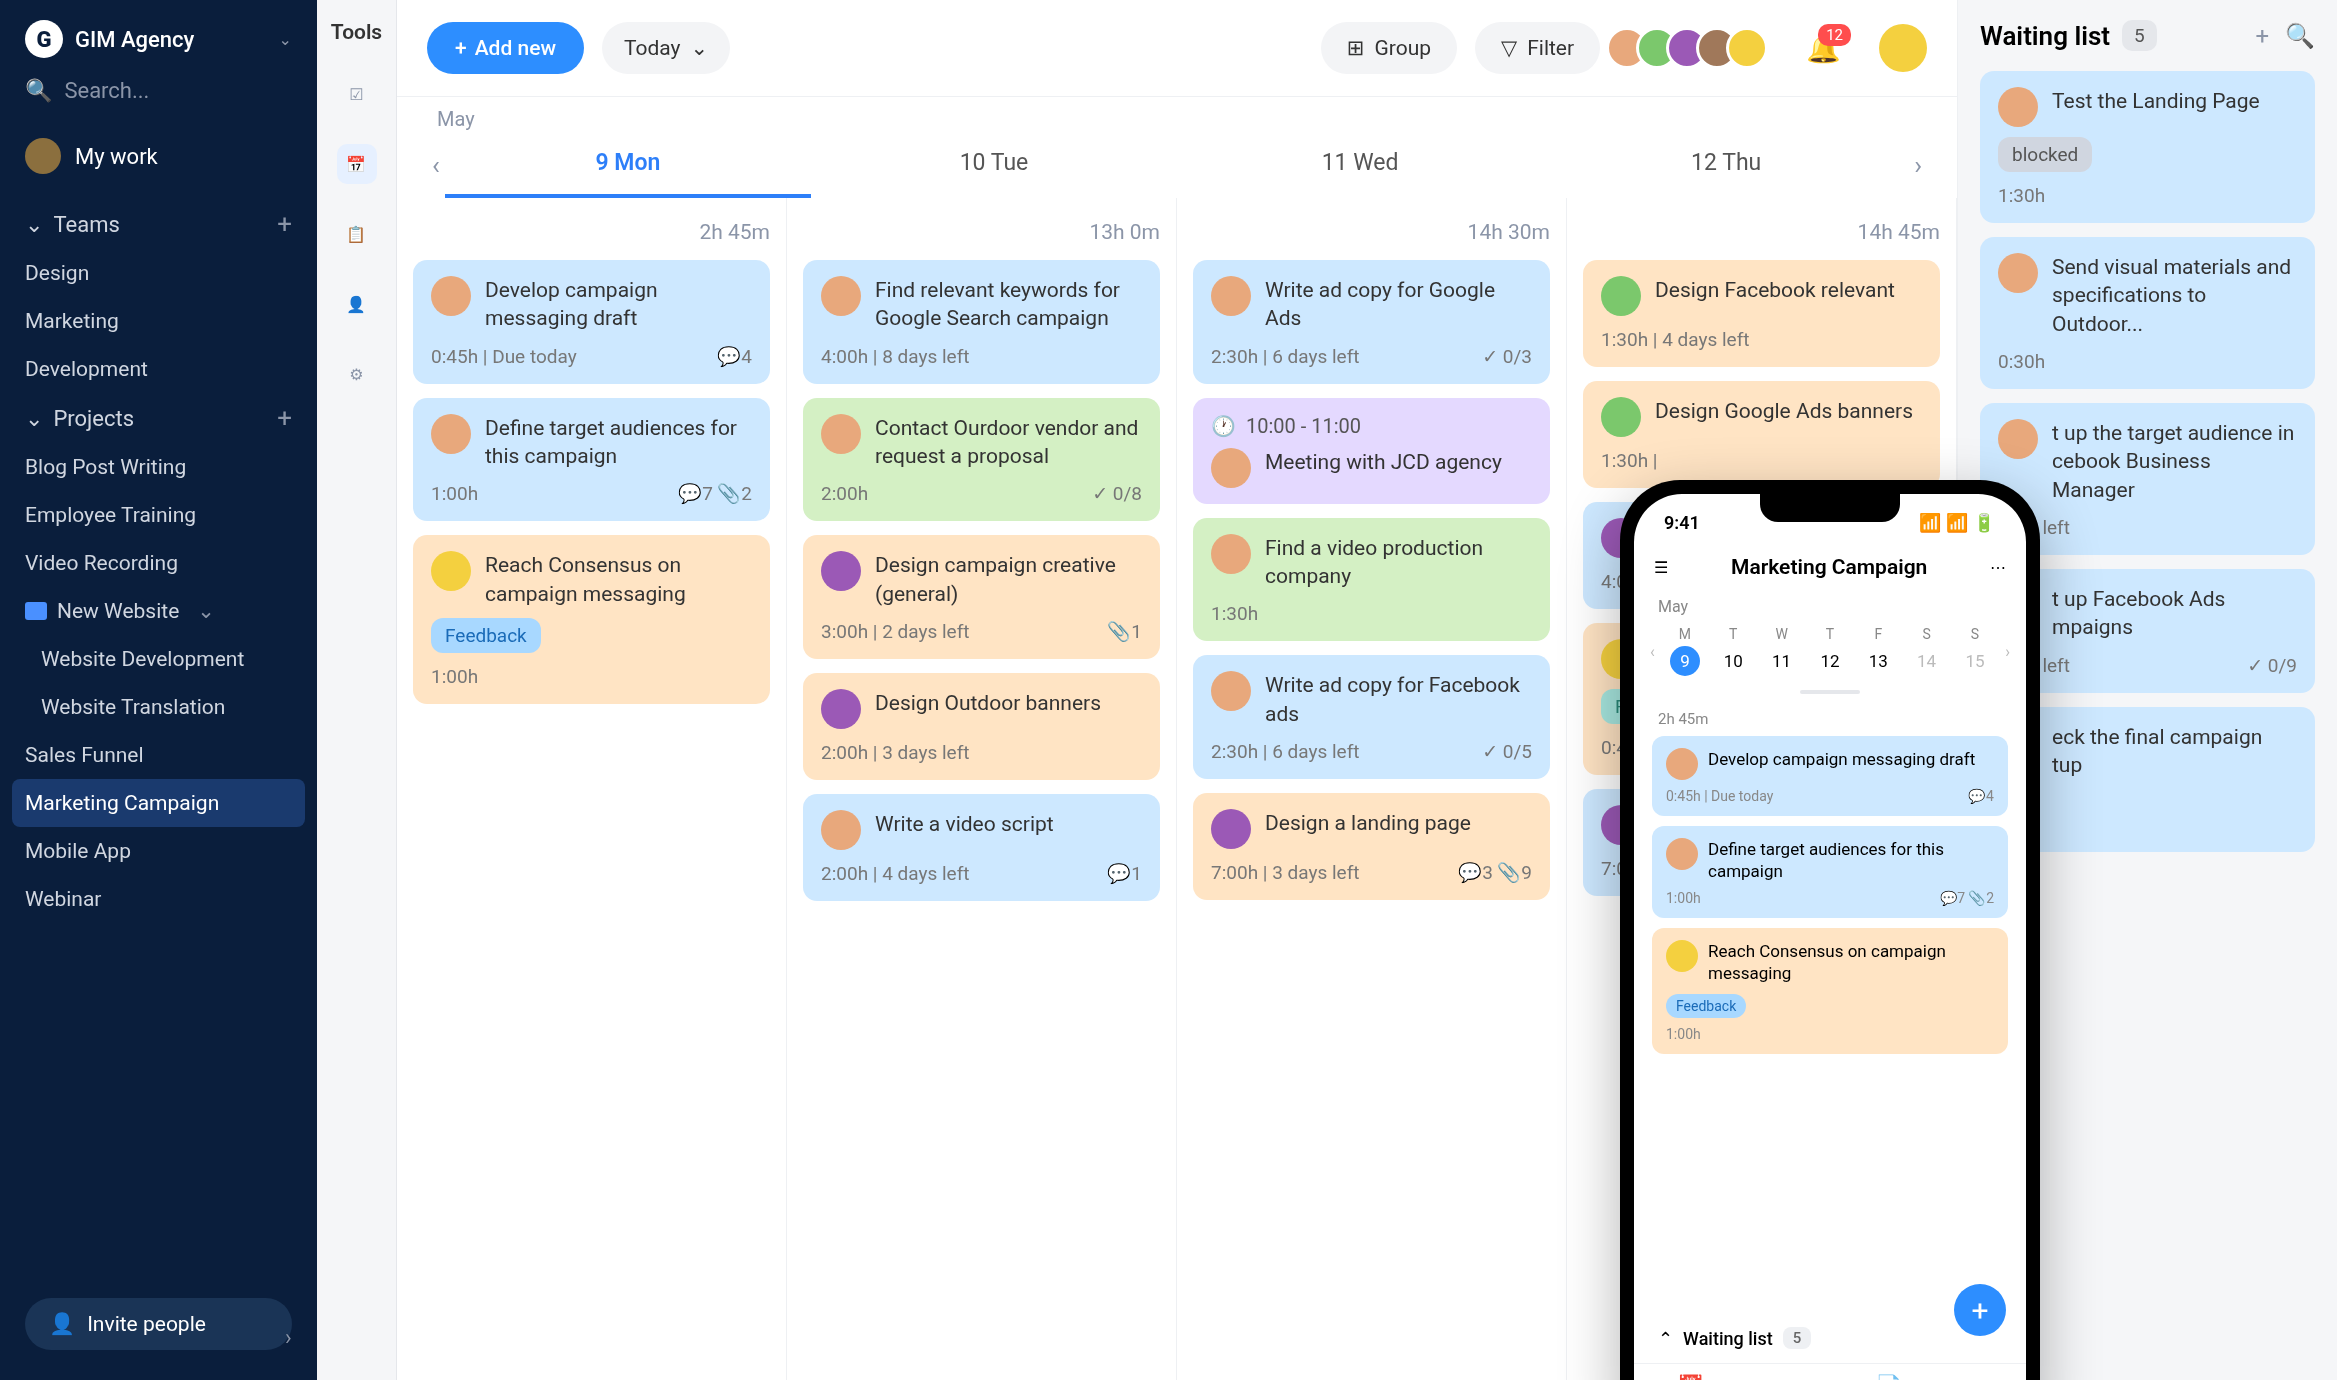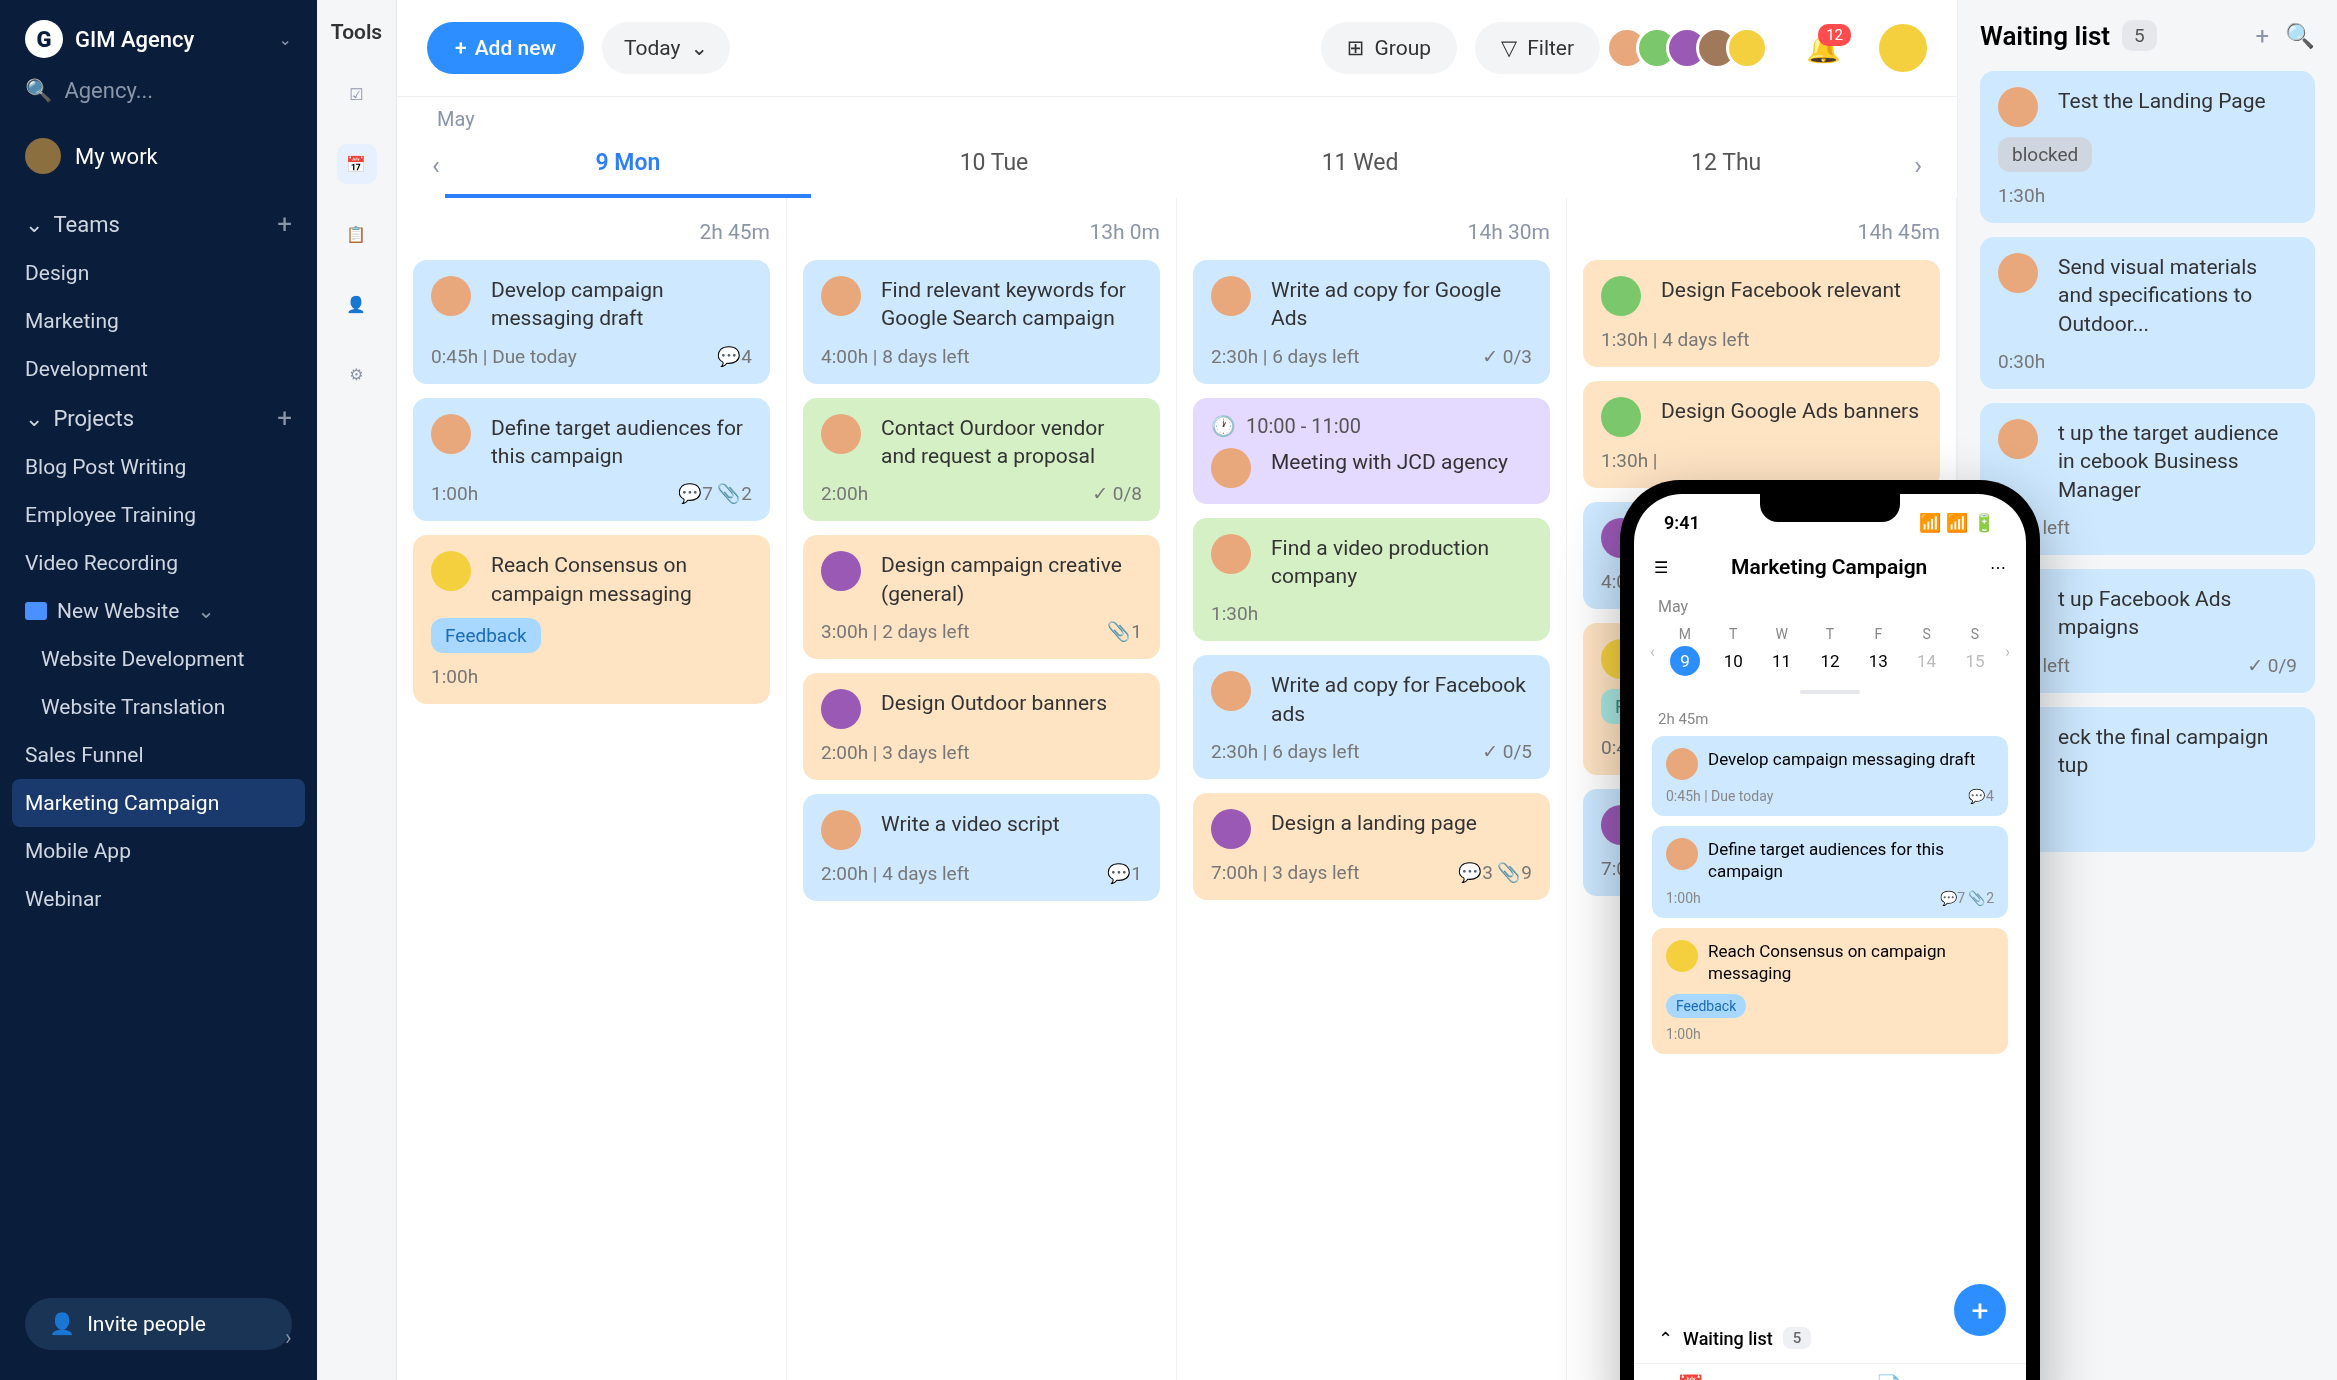"Agency..." span { text: Agency -> Search }
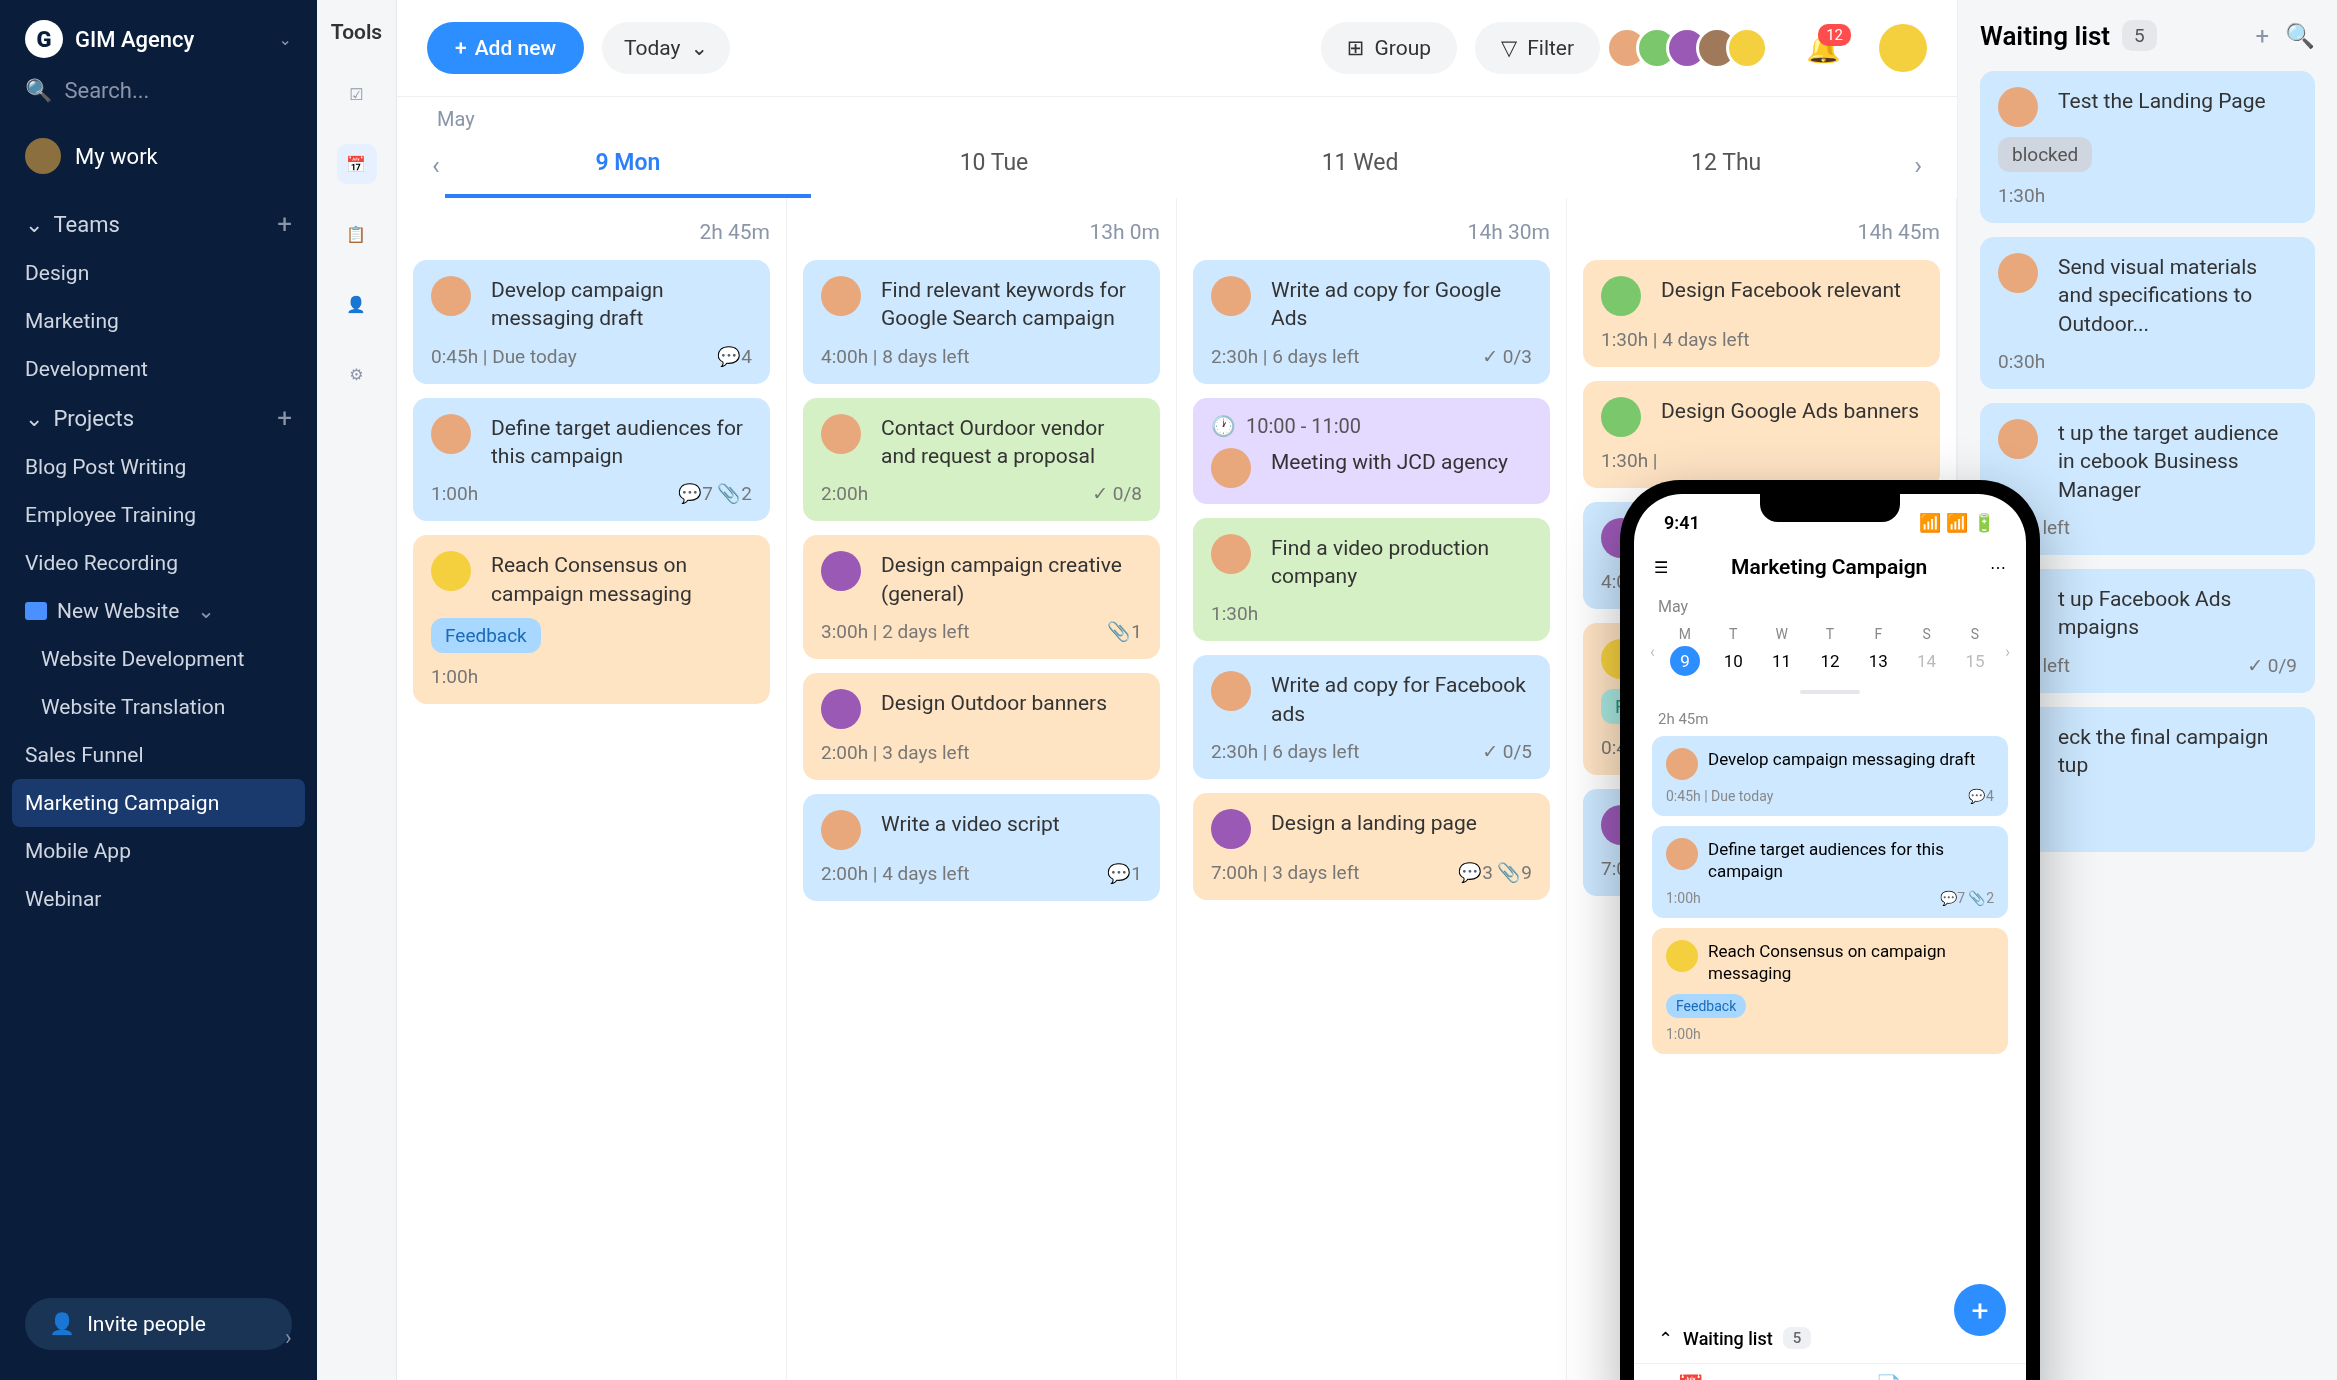"Test the Landing Page" .card-hd { gap: 20px -> 14px }
